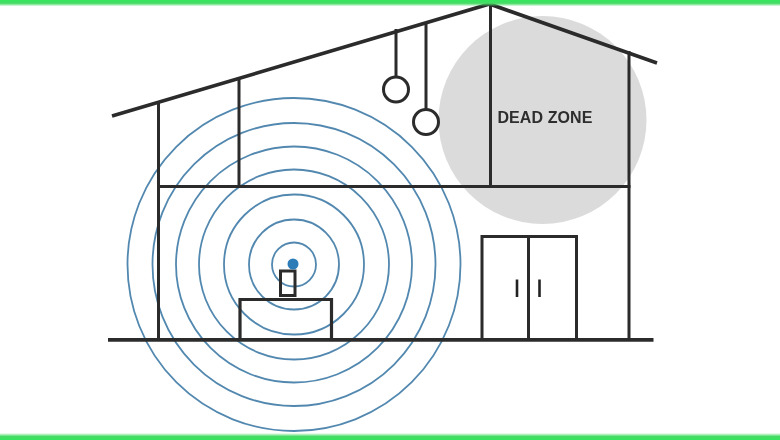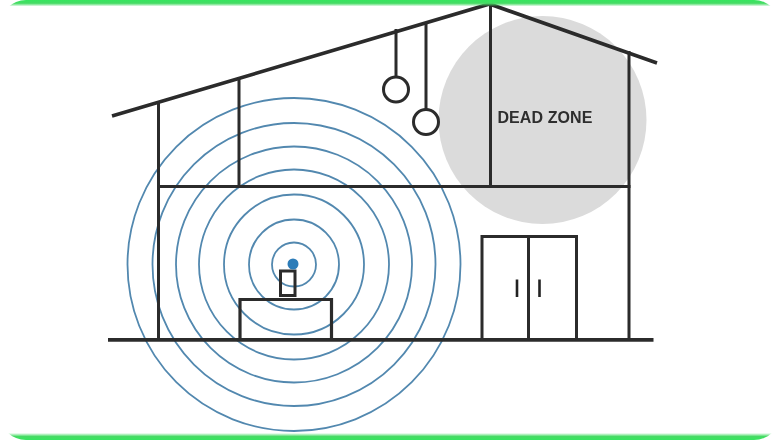"DEAD ZONE" #stage { border-radius: 26px -> none }
